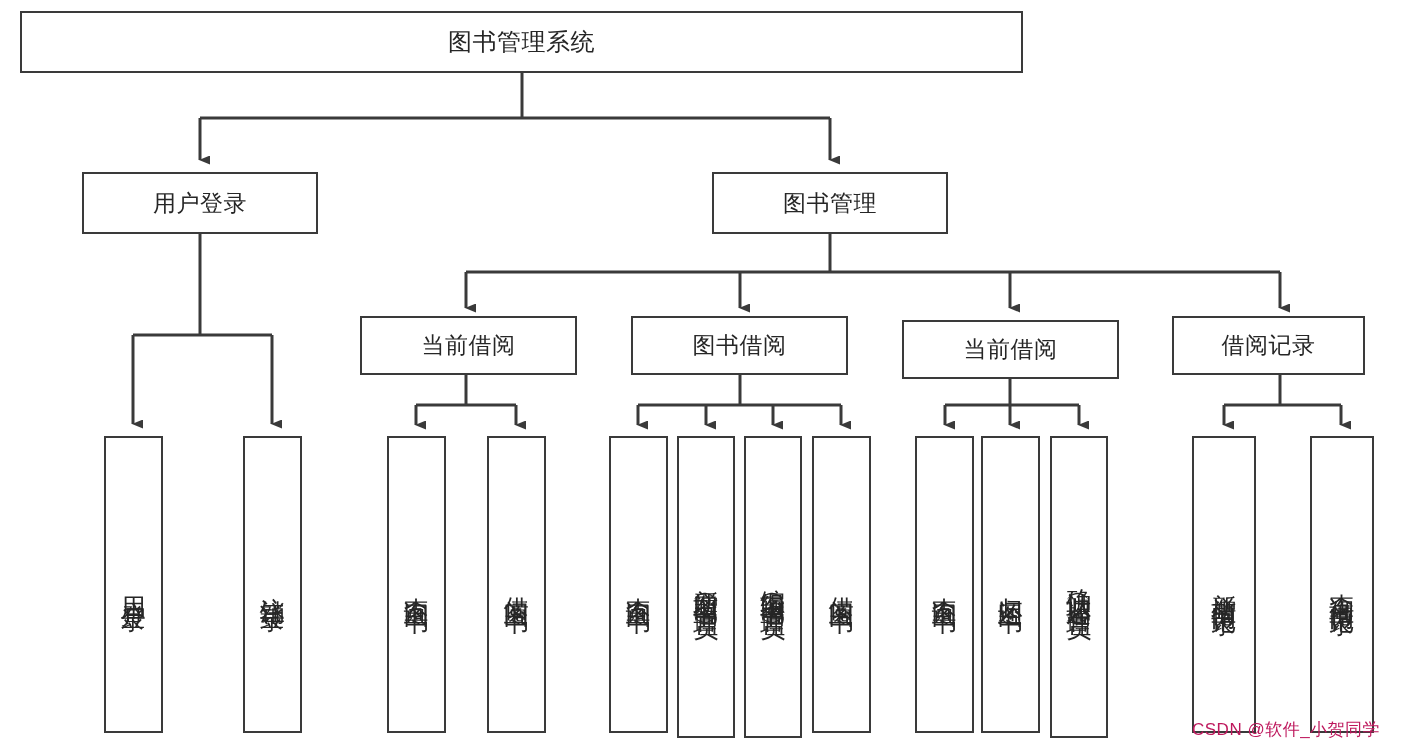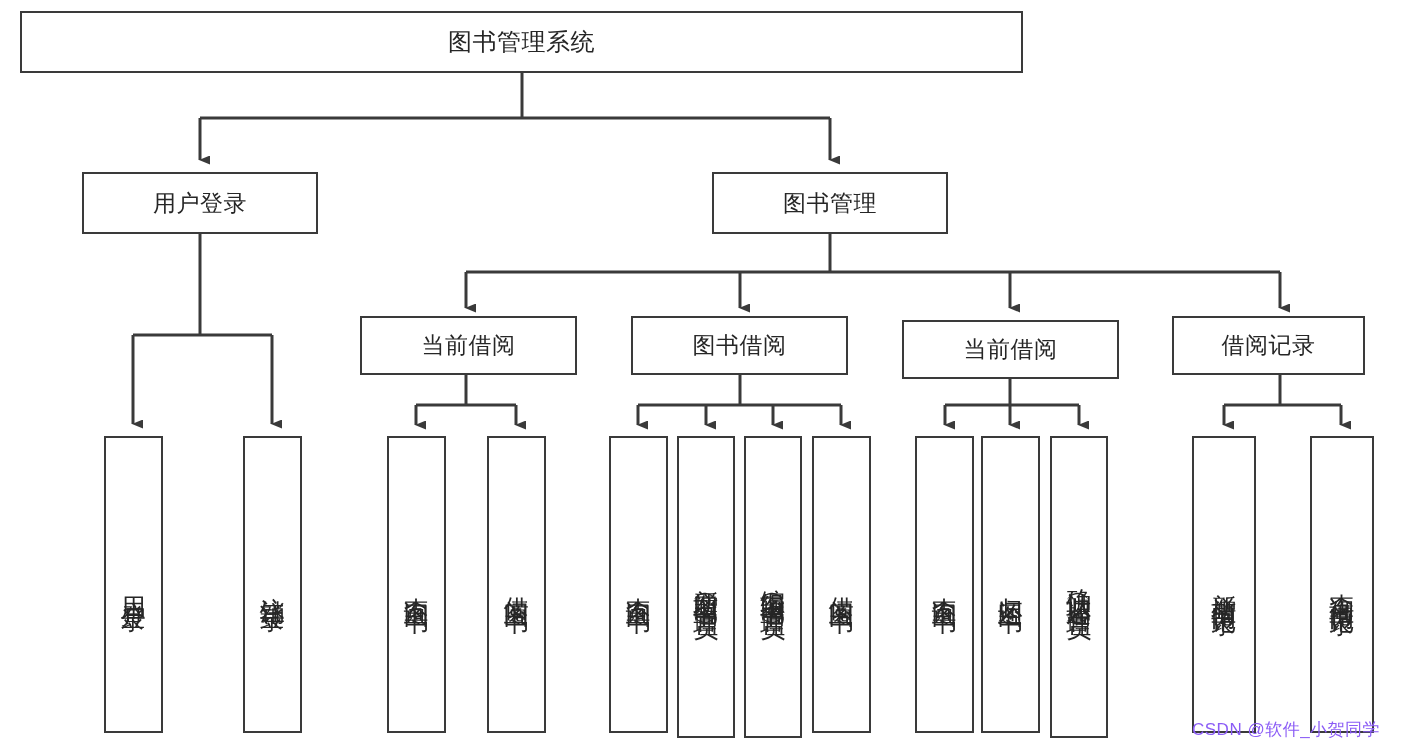"CSDN @软件_小贺同学" .watermark { color: #8b5cf6 -> #be185d }
